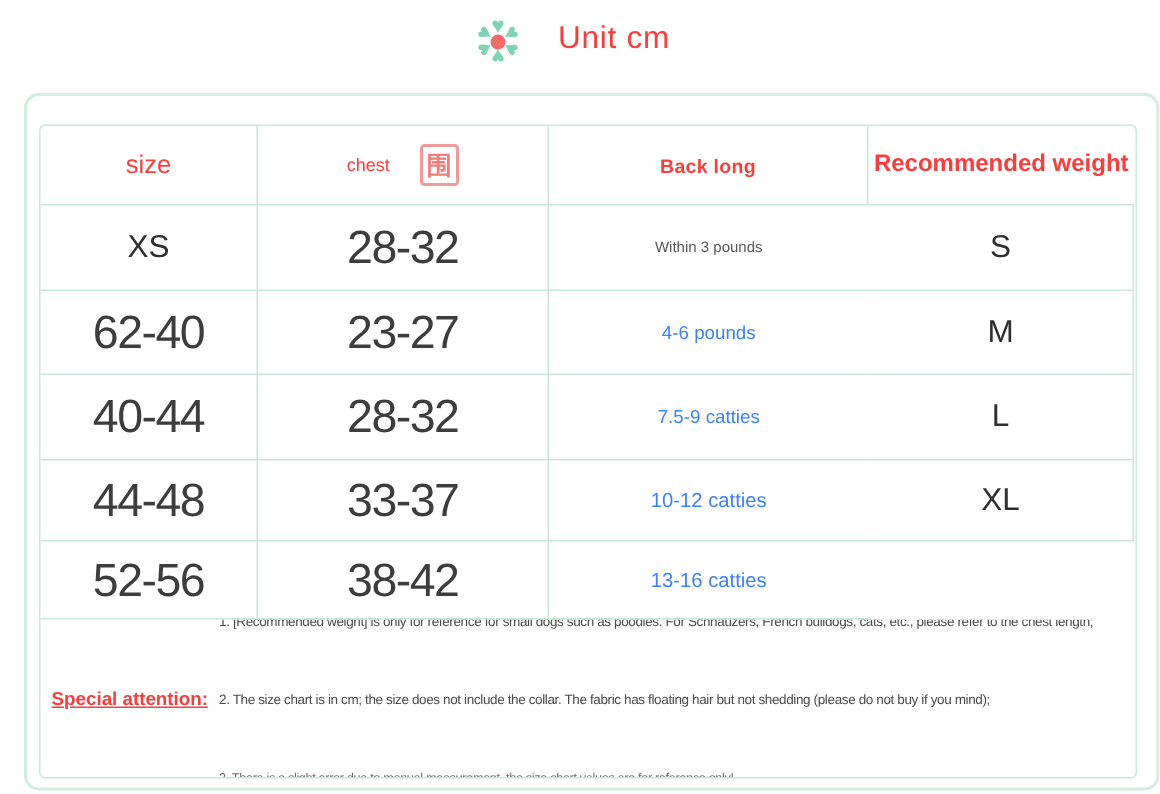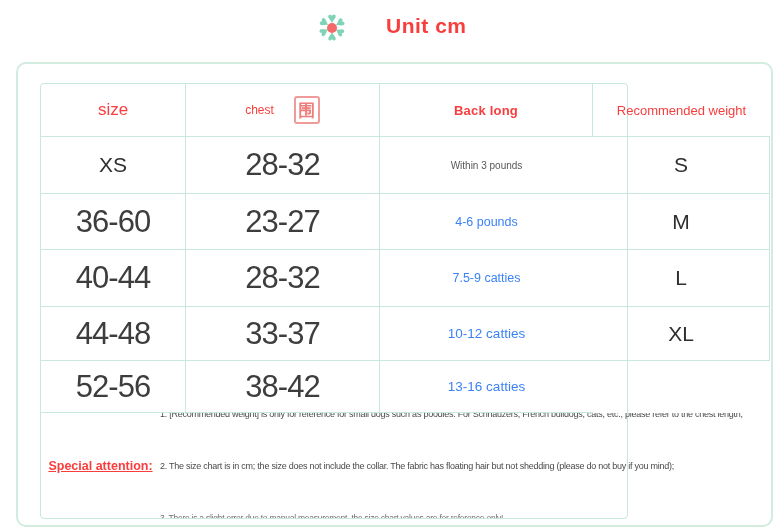"Unit cm" .unit { font-weight: bold -> normal; left: 386px -> 372px }
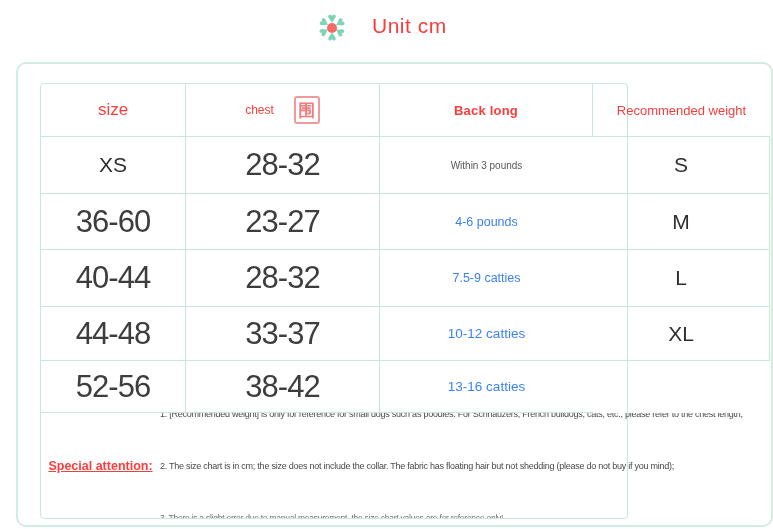"size" .sizetable { left: 40px -> 26px; width: 588px -> 732px }
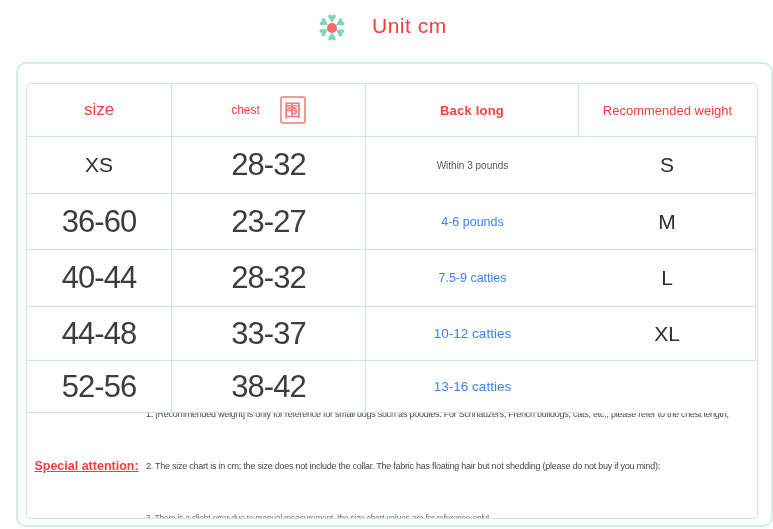"Recommended weight" .h-weight { font-size: 13px -> 16px; font-weight: normal -> bold }
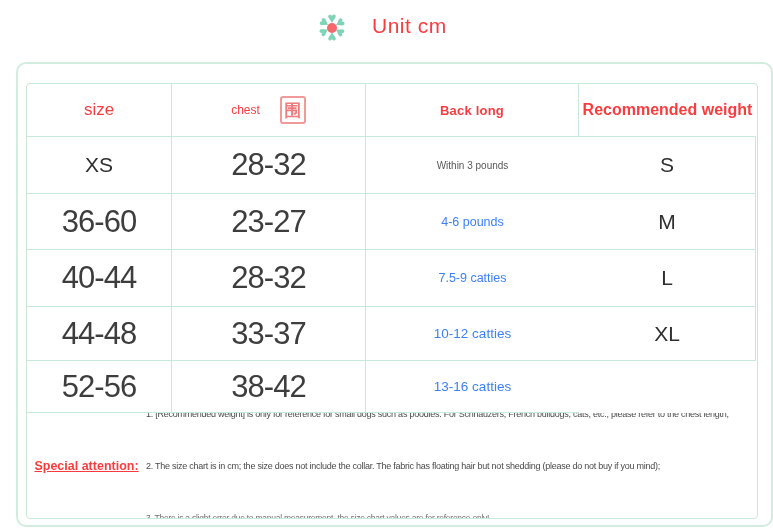"36-60" div.cell { text: 36-60 -> 62-40 }
